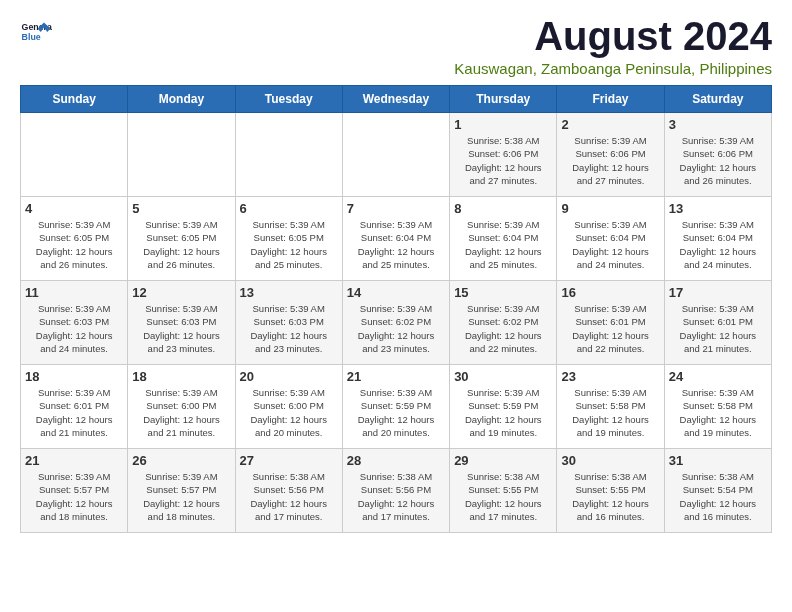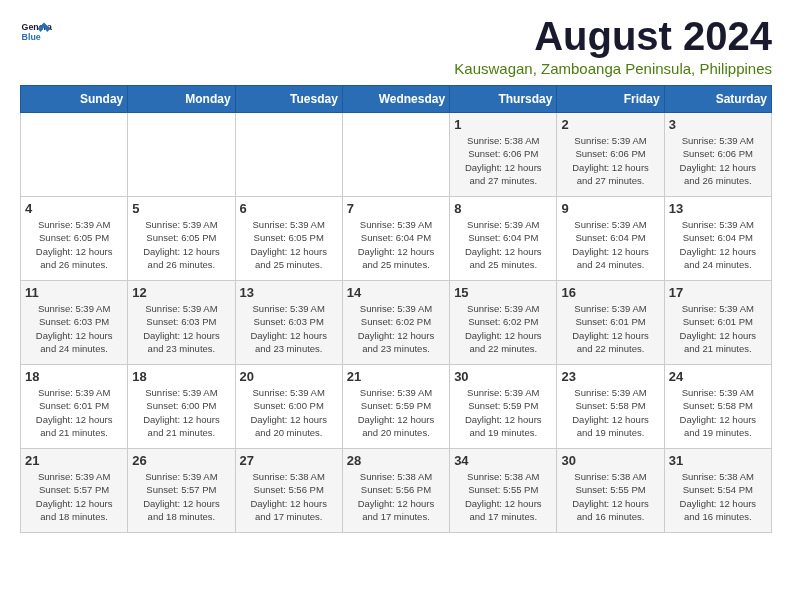"Sunday" thead tr th { text-align: right -> center }
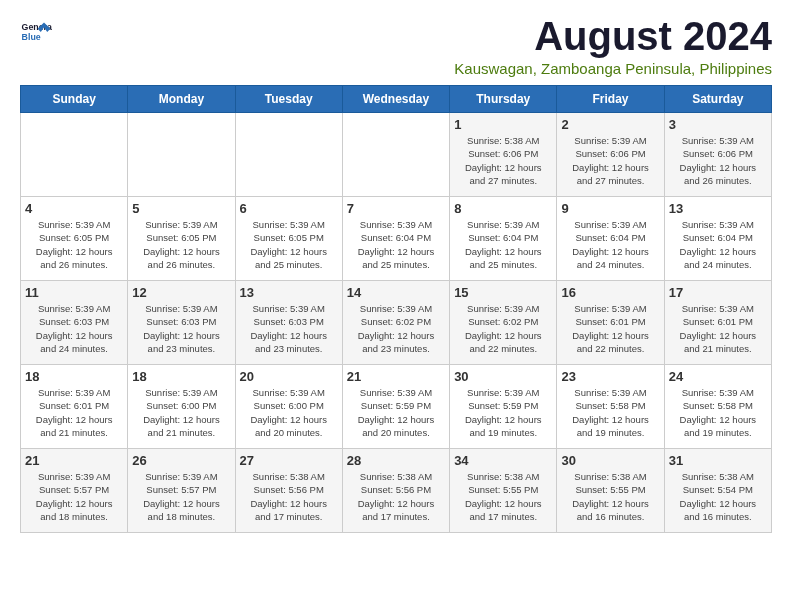"34" span.day-number { text: 34 -> 29 }
